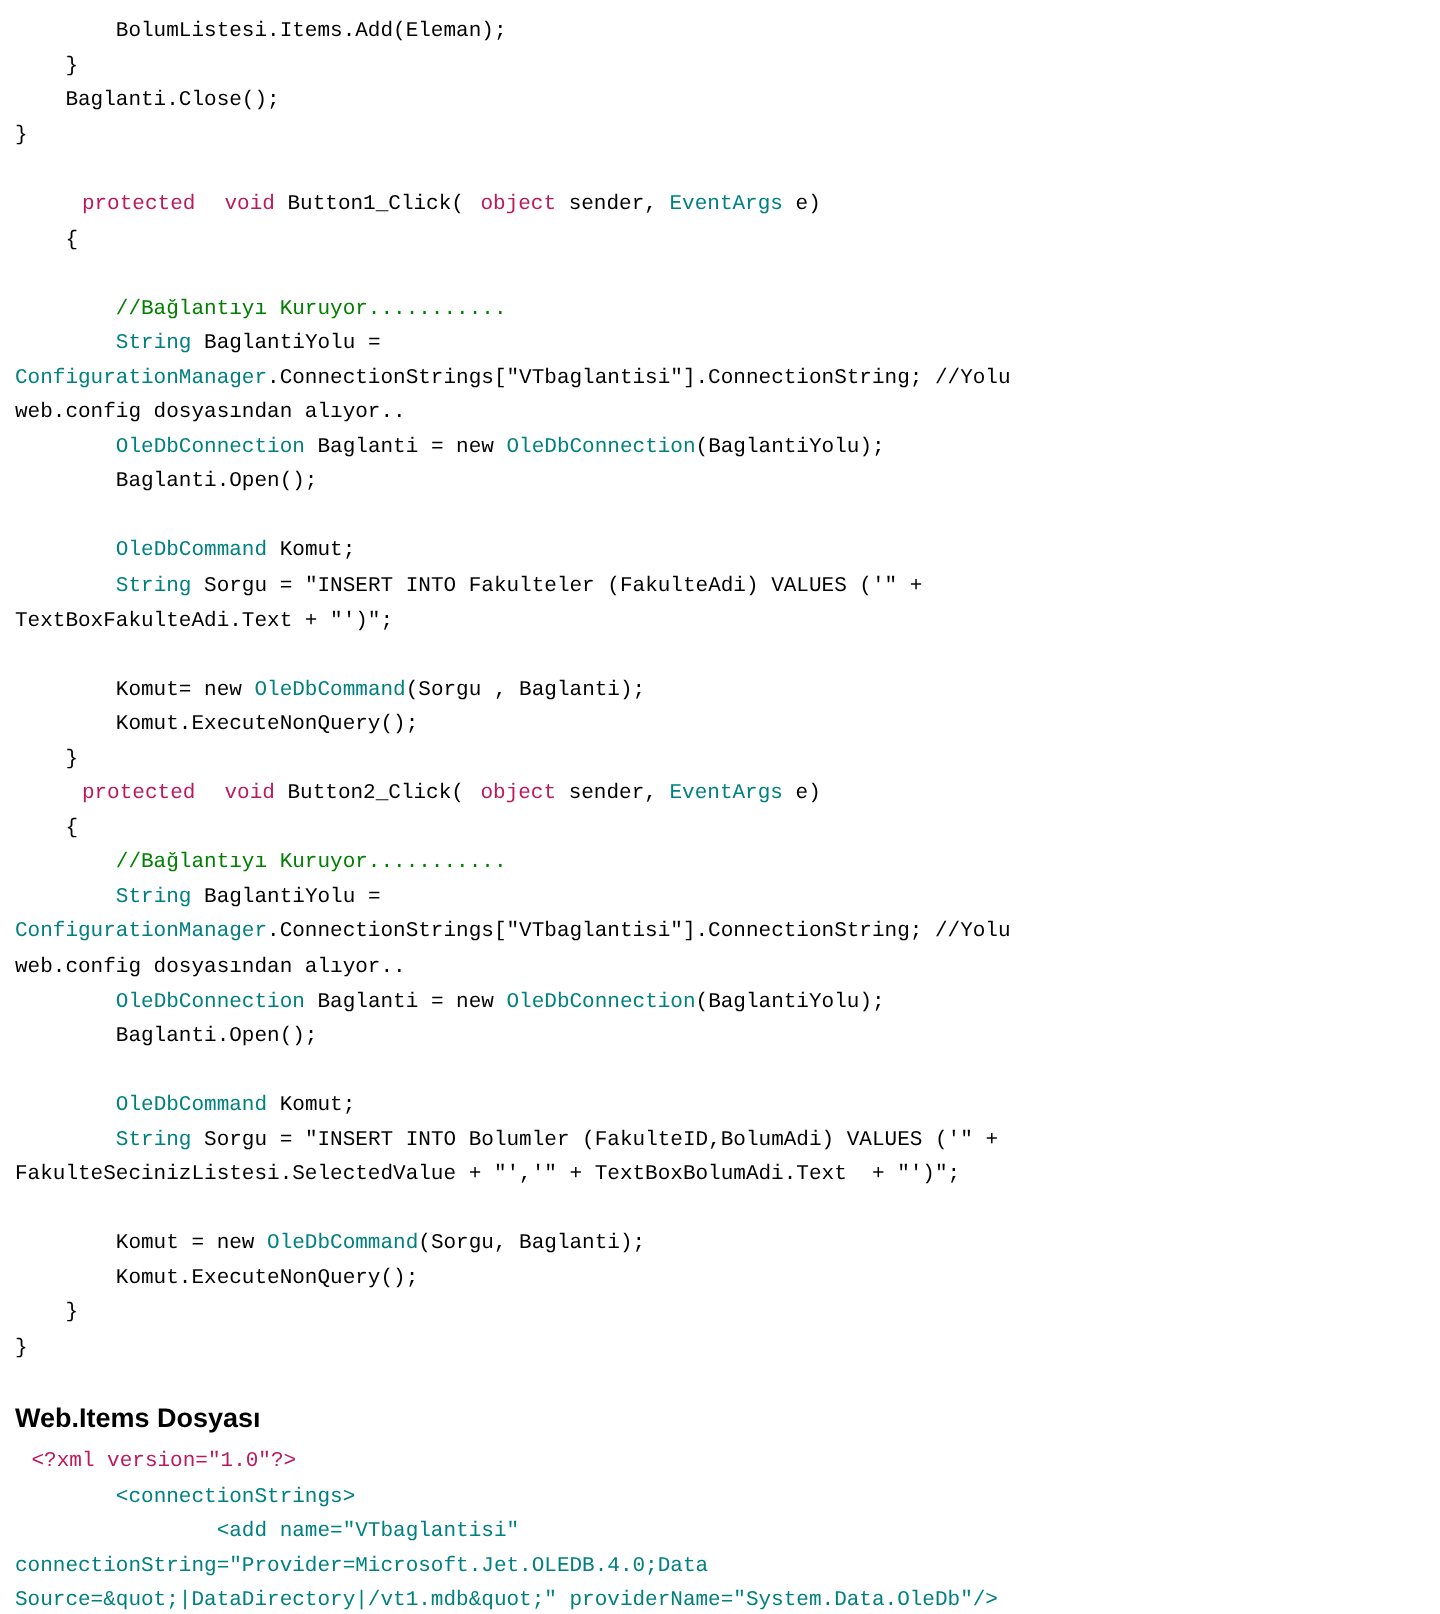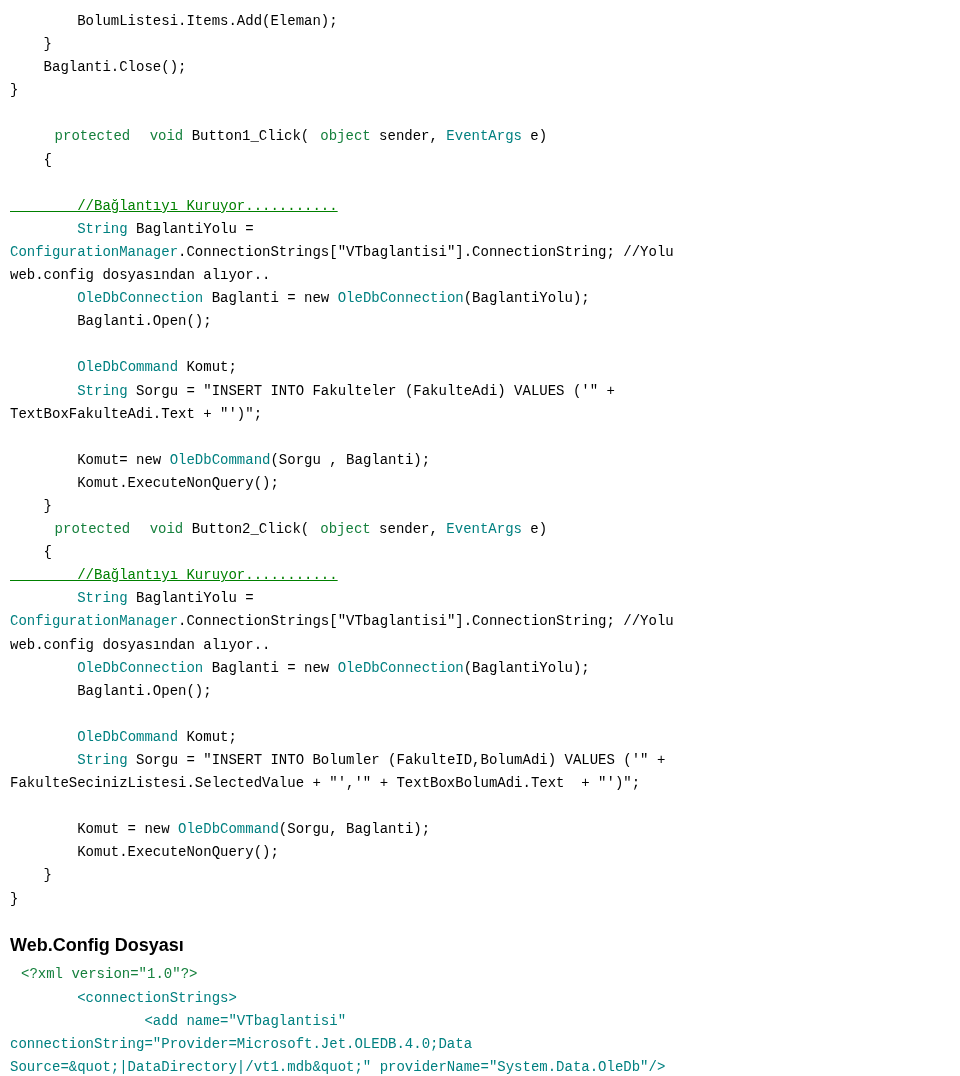"protected" .kw-blue { color: #15803d -> #be185d }
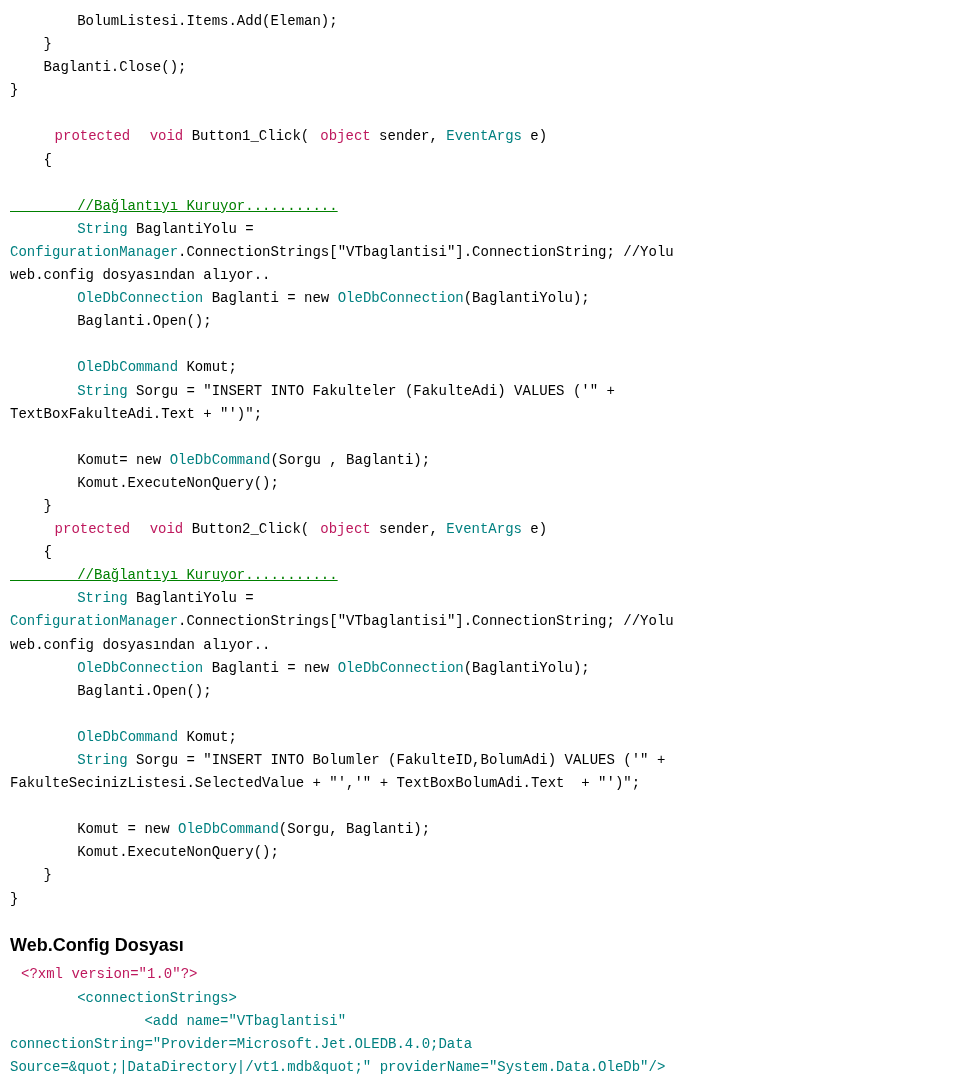"//Bağlantıyı Kuruyor..........." .kw-comment { text-decoration: underline -> none }
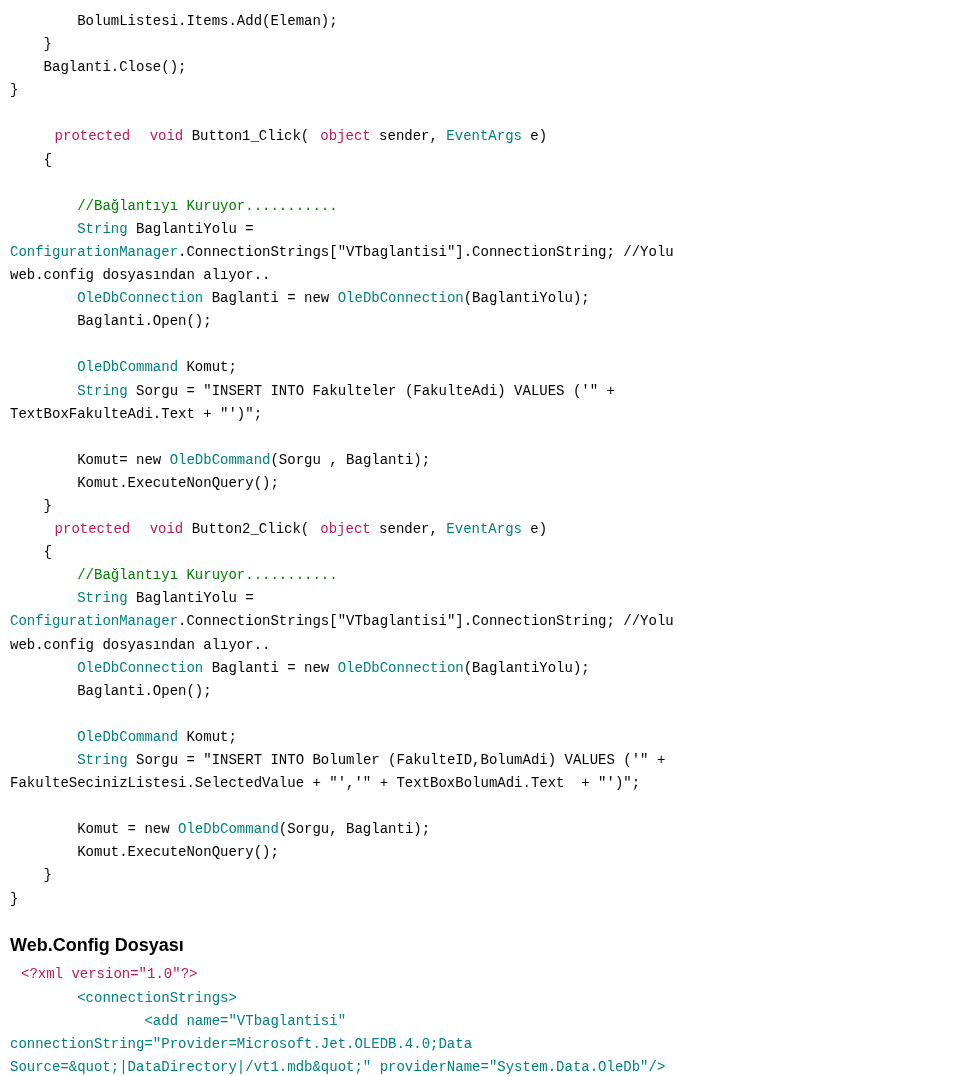"Web.Config Dosyası" div.section-heading { text: Web.Config -> Web.Items }
